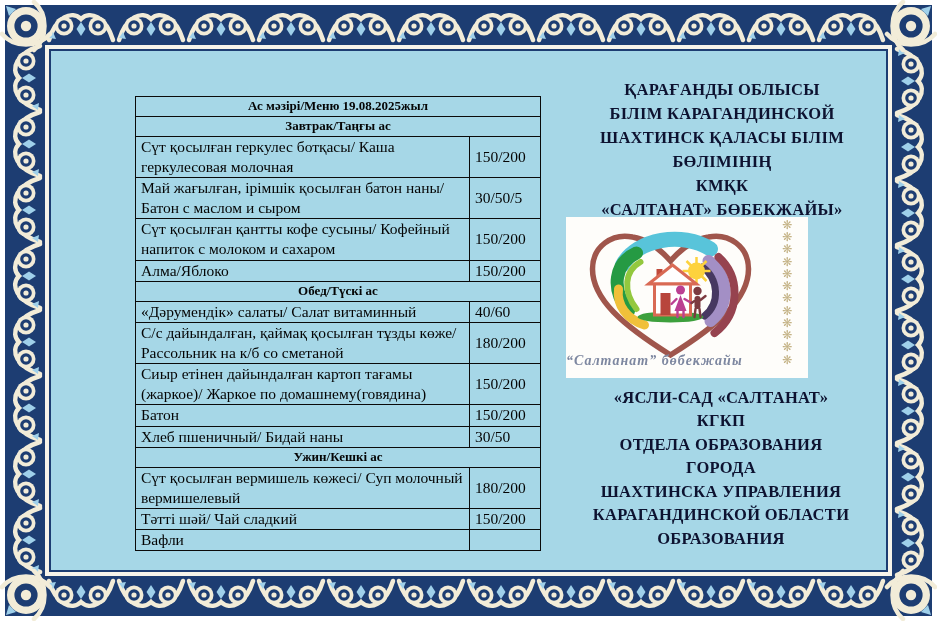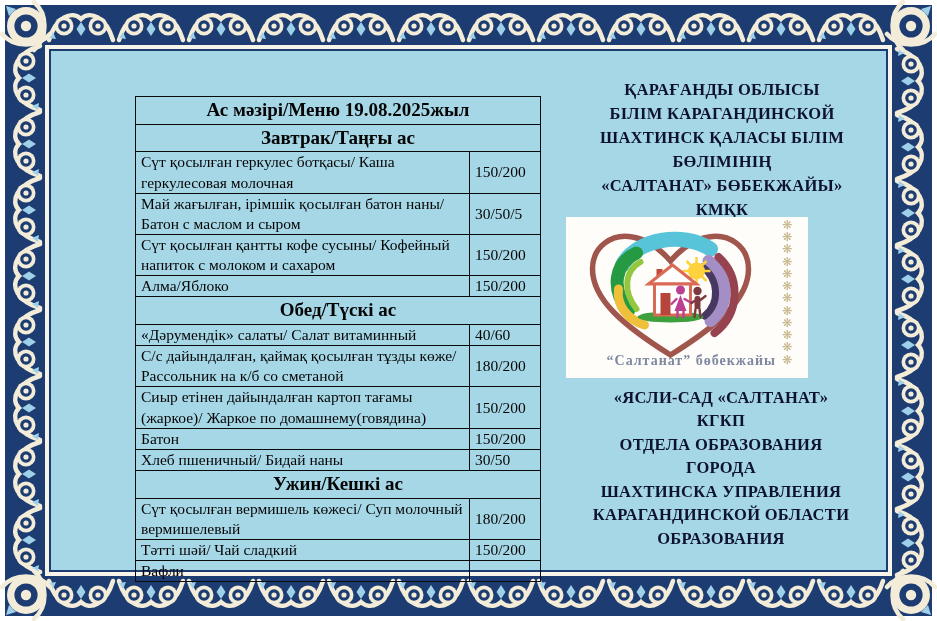"Ас мәзірі/Меню 19.08.2025жыл" table.menu-table td.title,table.menu-table td.section { font-size: 19px -> 13px }
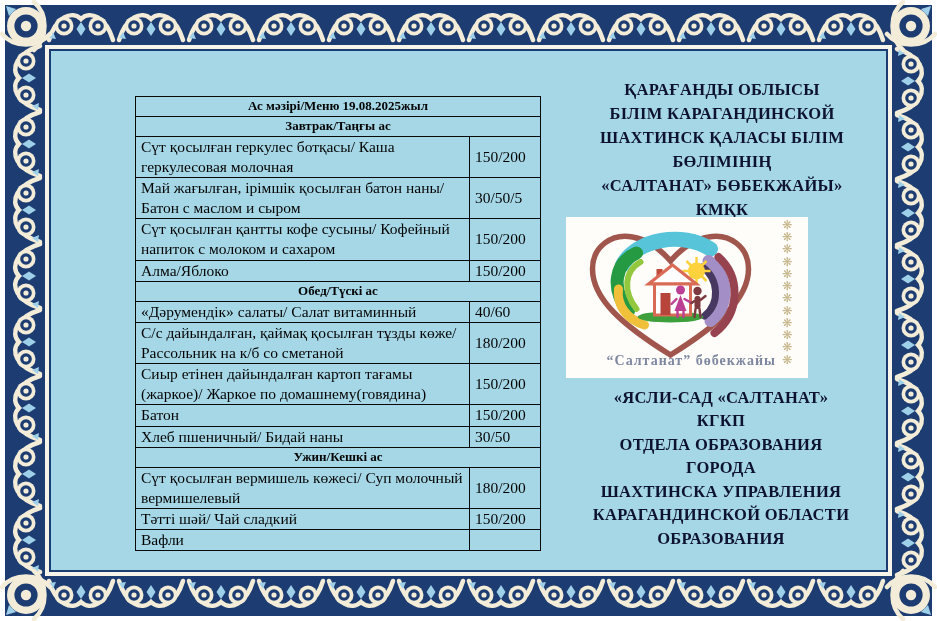"«САЛТАНАТ» БӨБЕКЖАЙЫ»" div { order: before "КМҚК" -> after "КМҚК" }
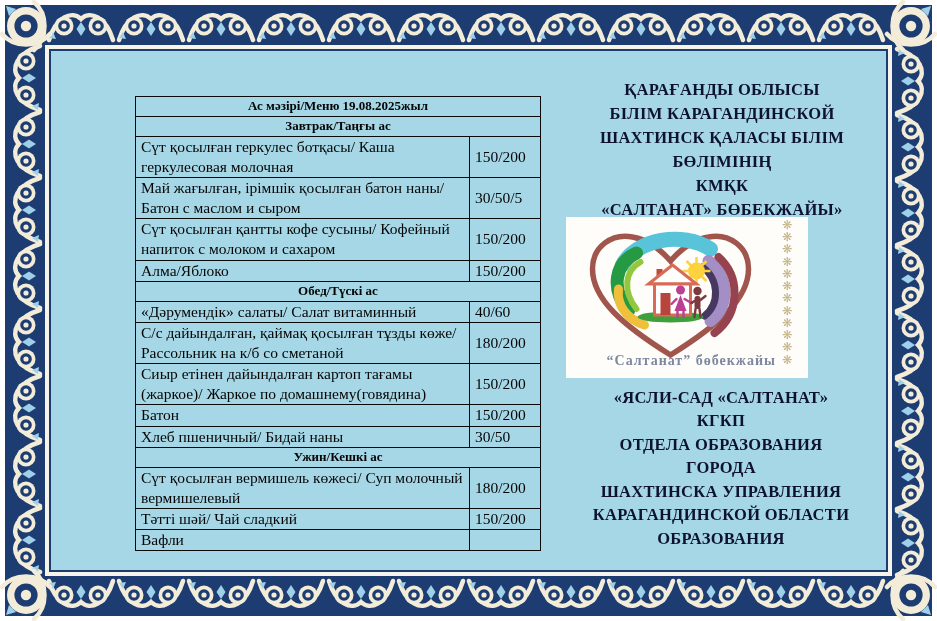"“Салтанат” бөбекжайы" .logo-caption { font-style: none -> italic; padding-left: 8px -> none; text-align: right -> left }
